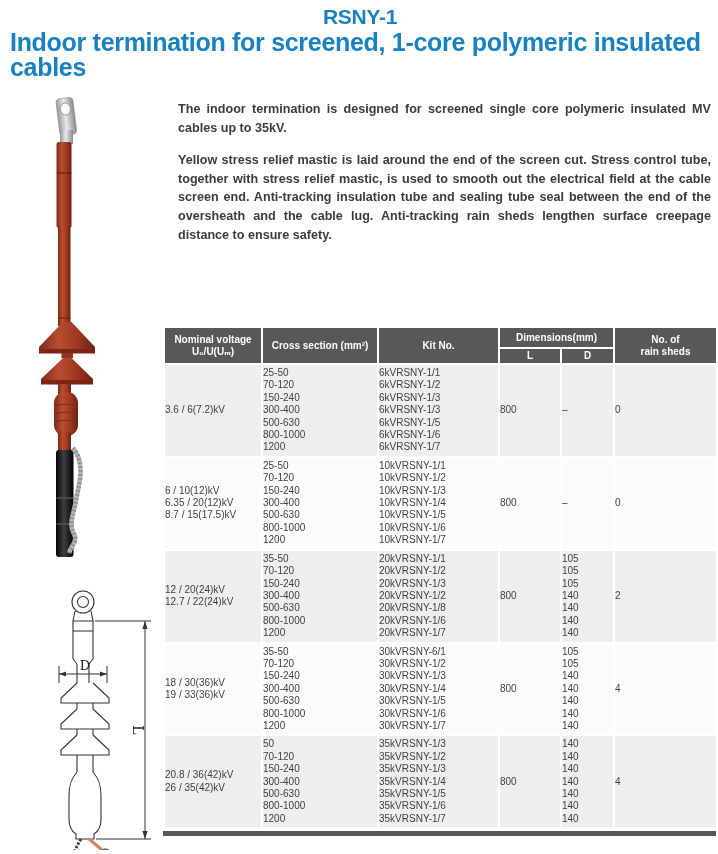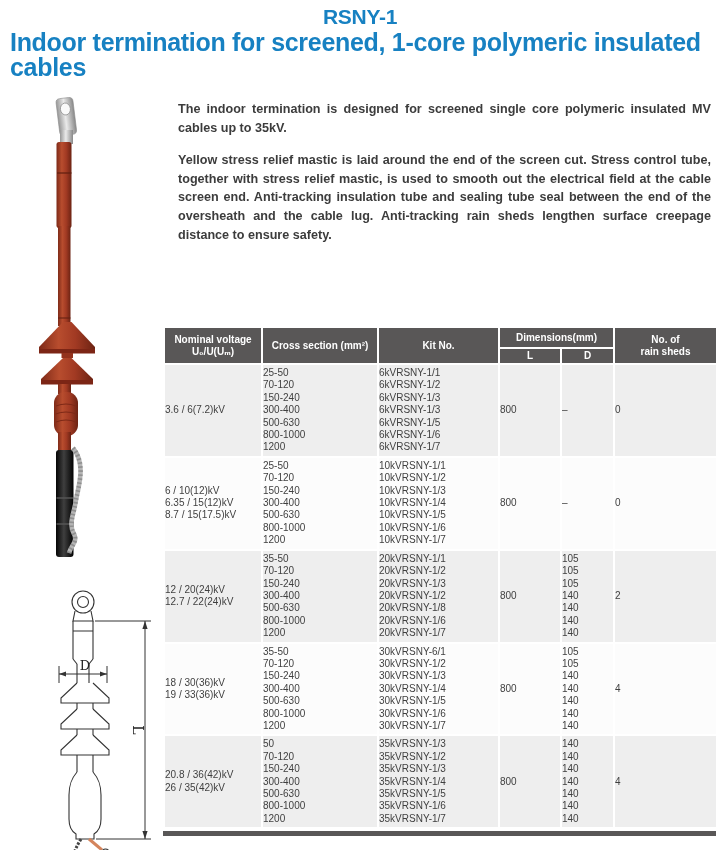"6.35 / 15(12)kV" div { text: 15 -> 20 }
